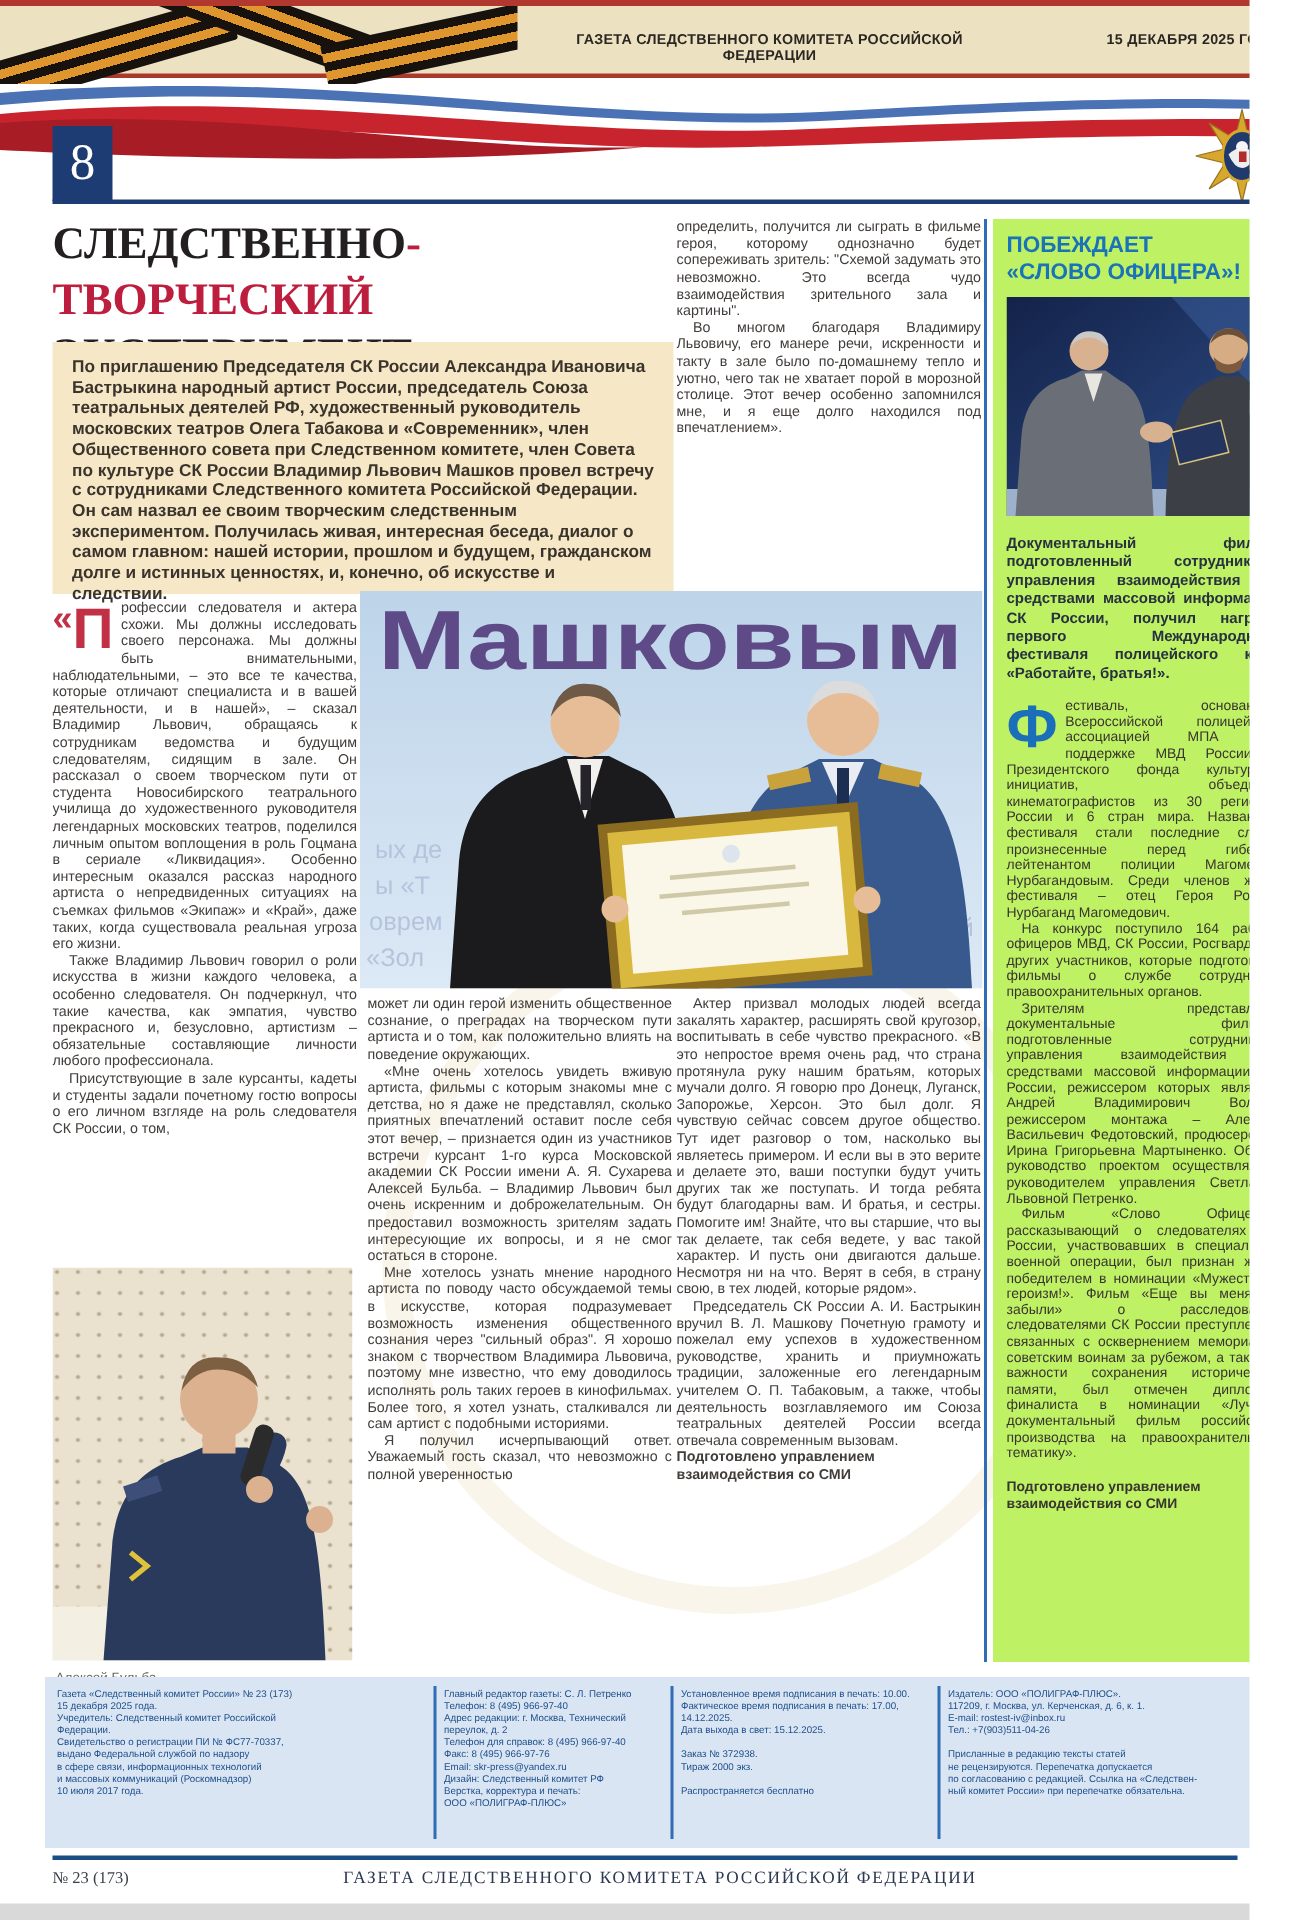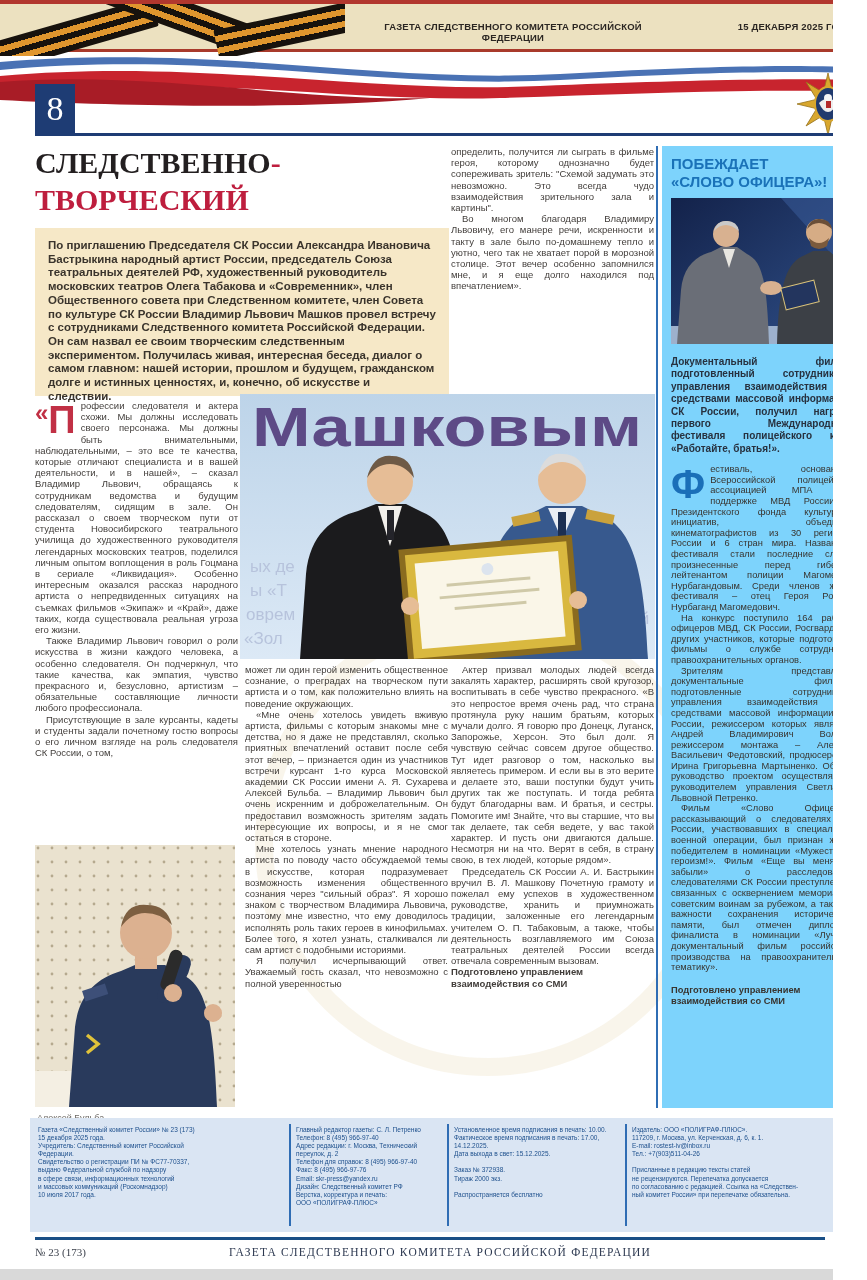"ПОБЕЖДАЕТ" #sidebar { background: #7dd3fc -> #bef264 }
